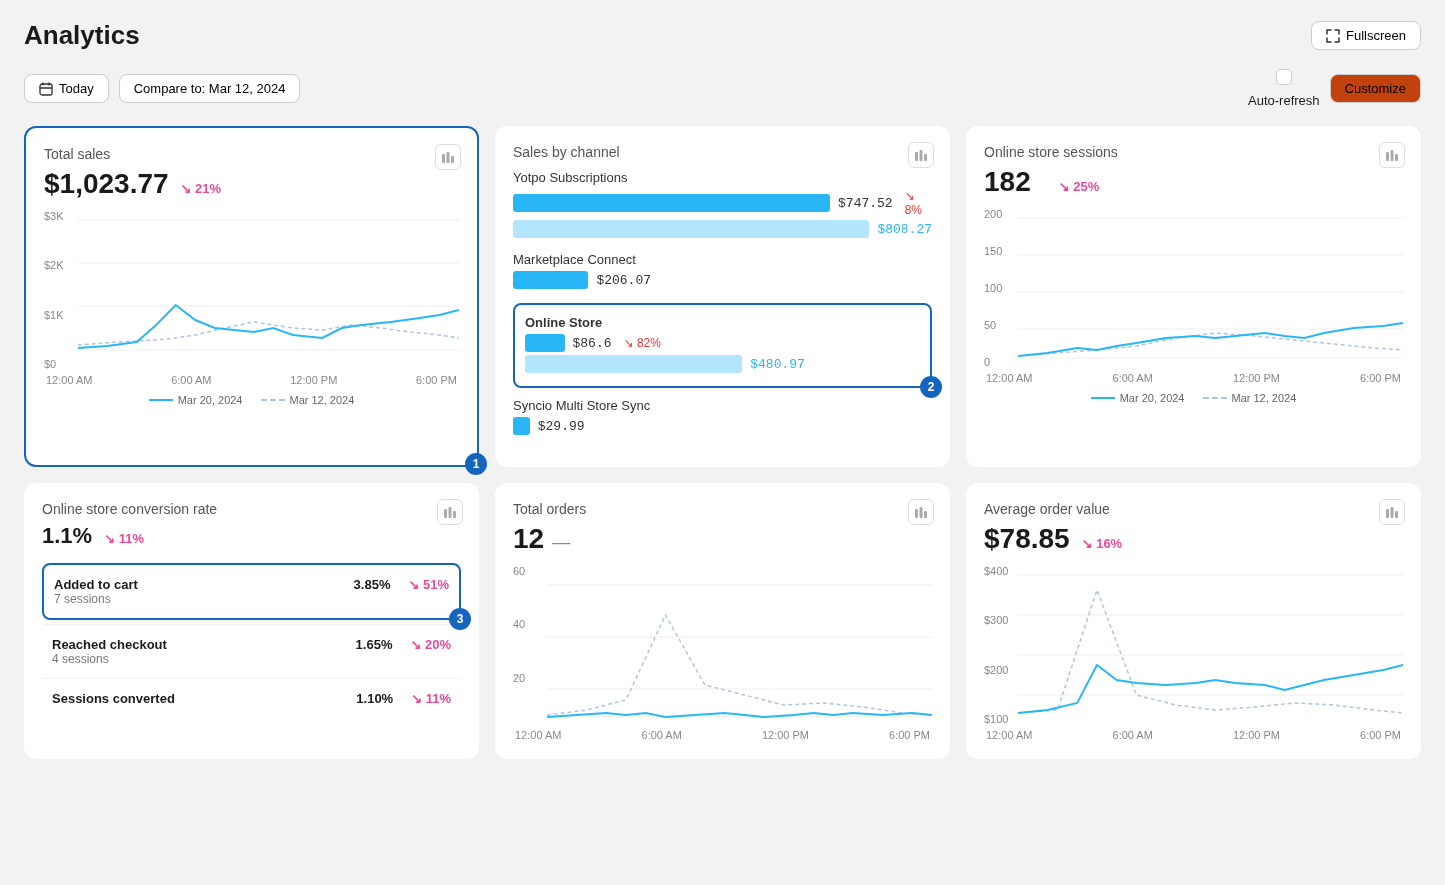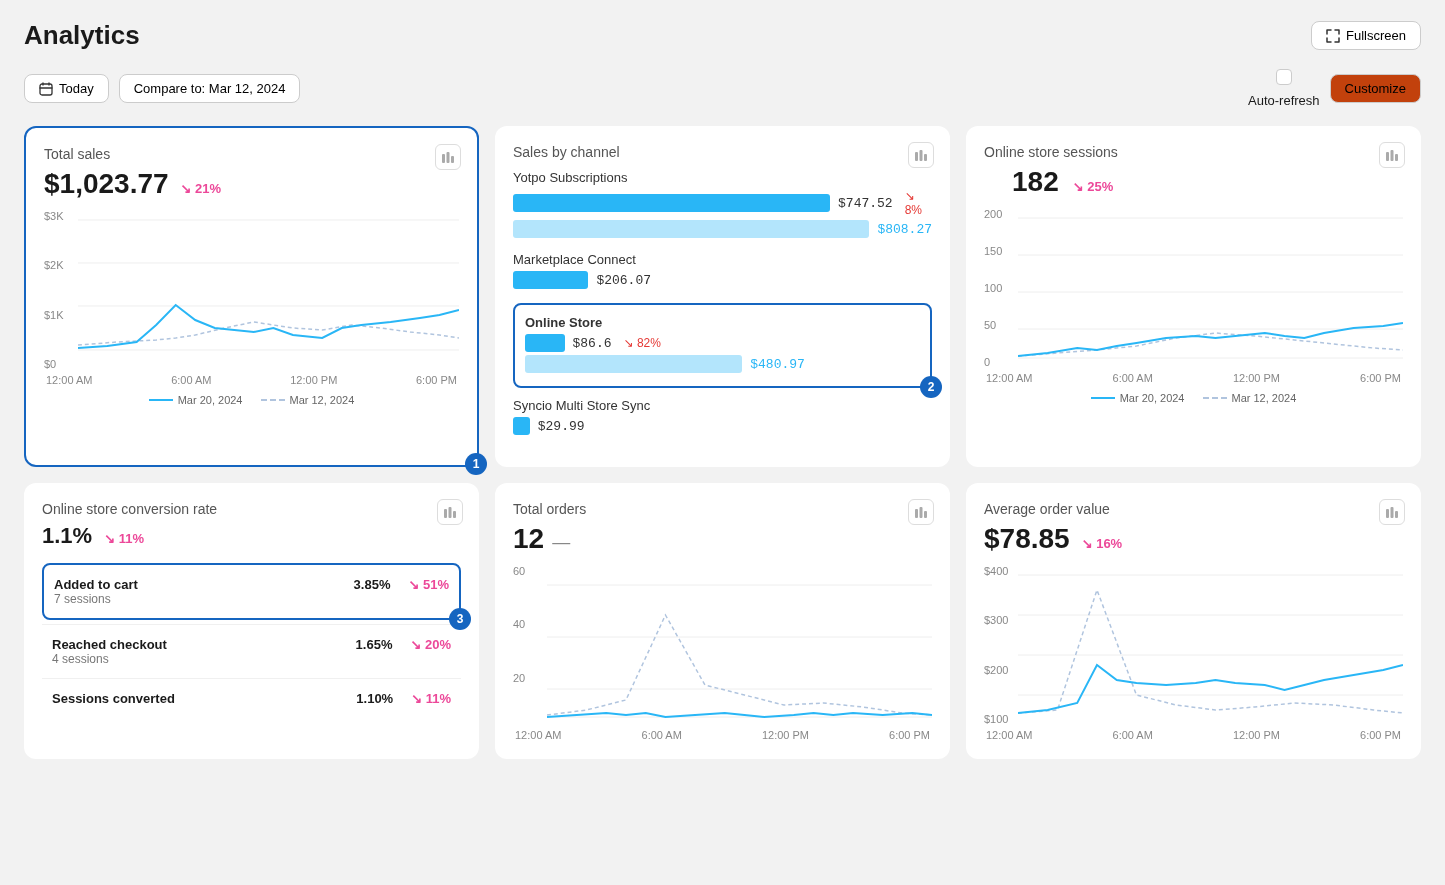"182" div { gap: 6px -> 20px; margin-left: 28px -> none }
